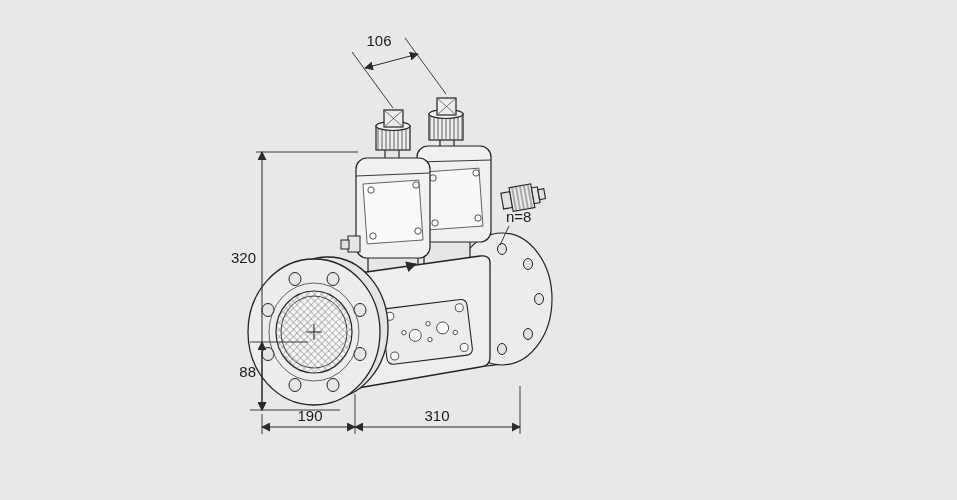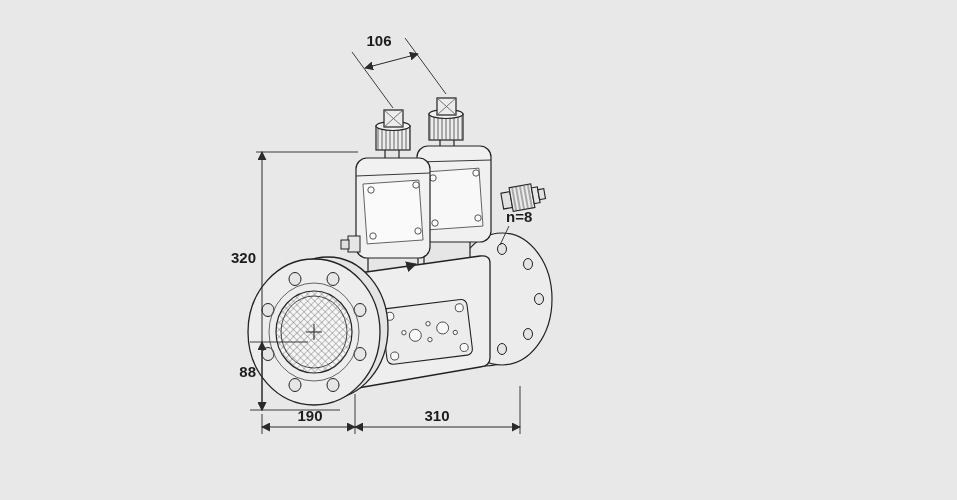"106" .canvas { font-weight: bold -> none }
